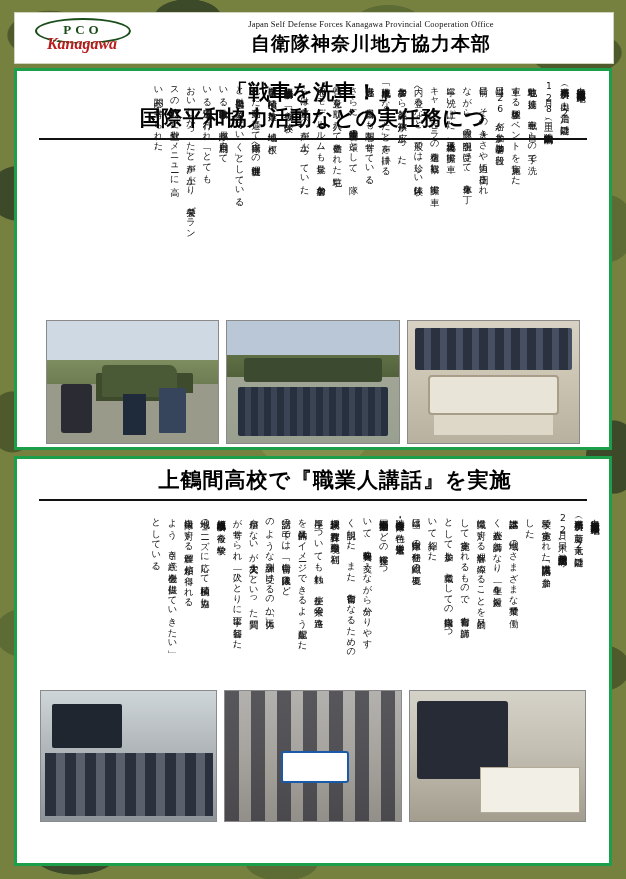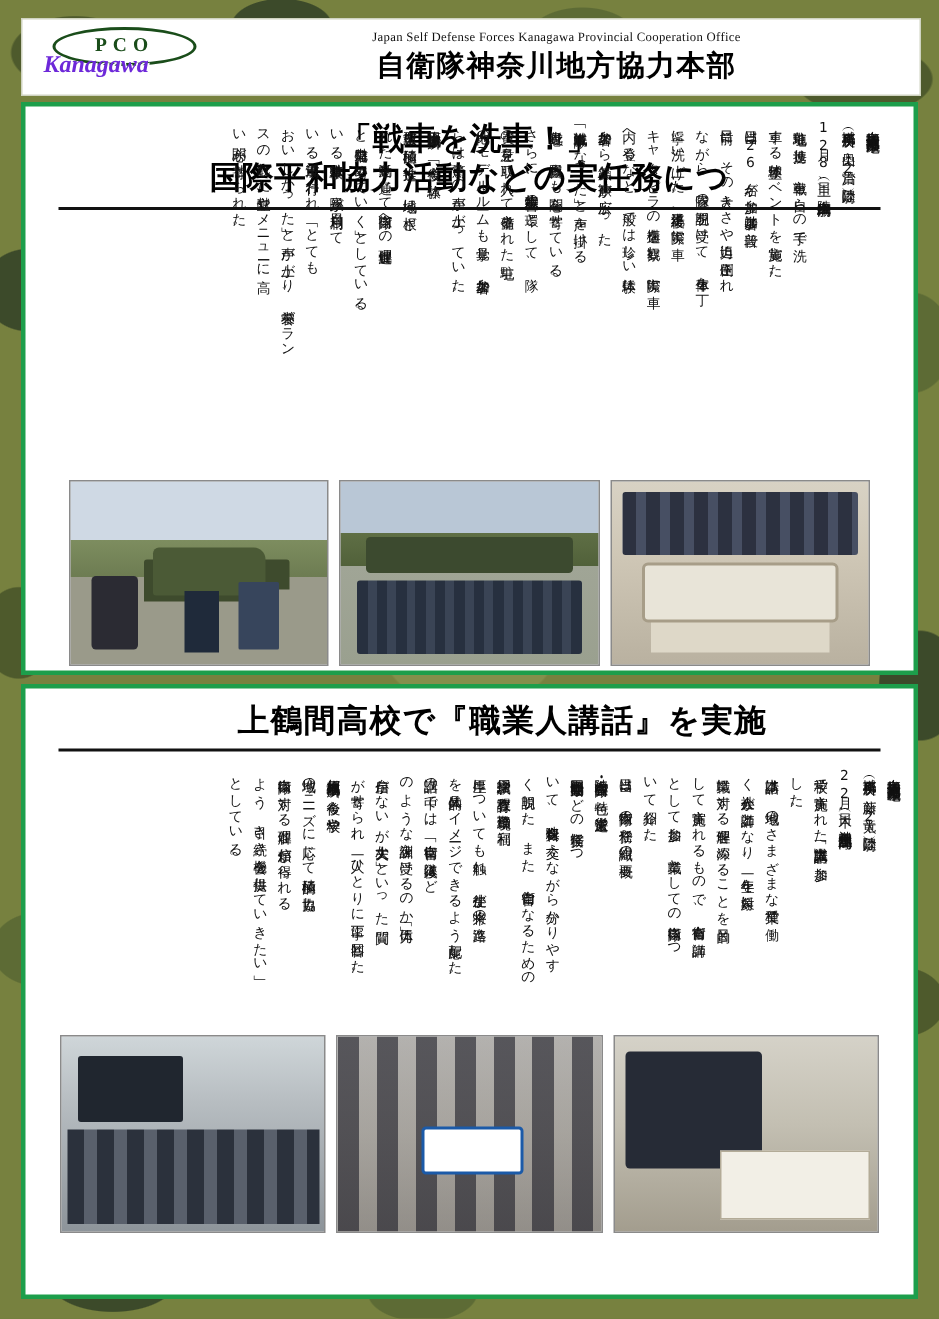"Kanagawa" .logo-script { color: #6d28d9 -> #b91c1c; text-align: none -> center }
